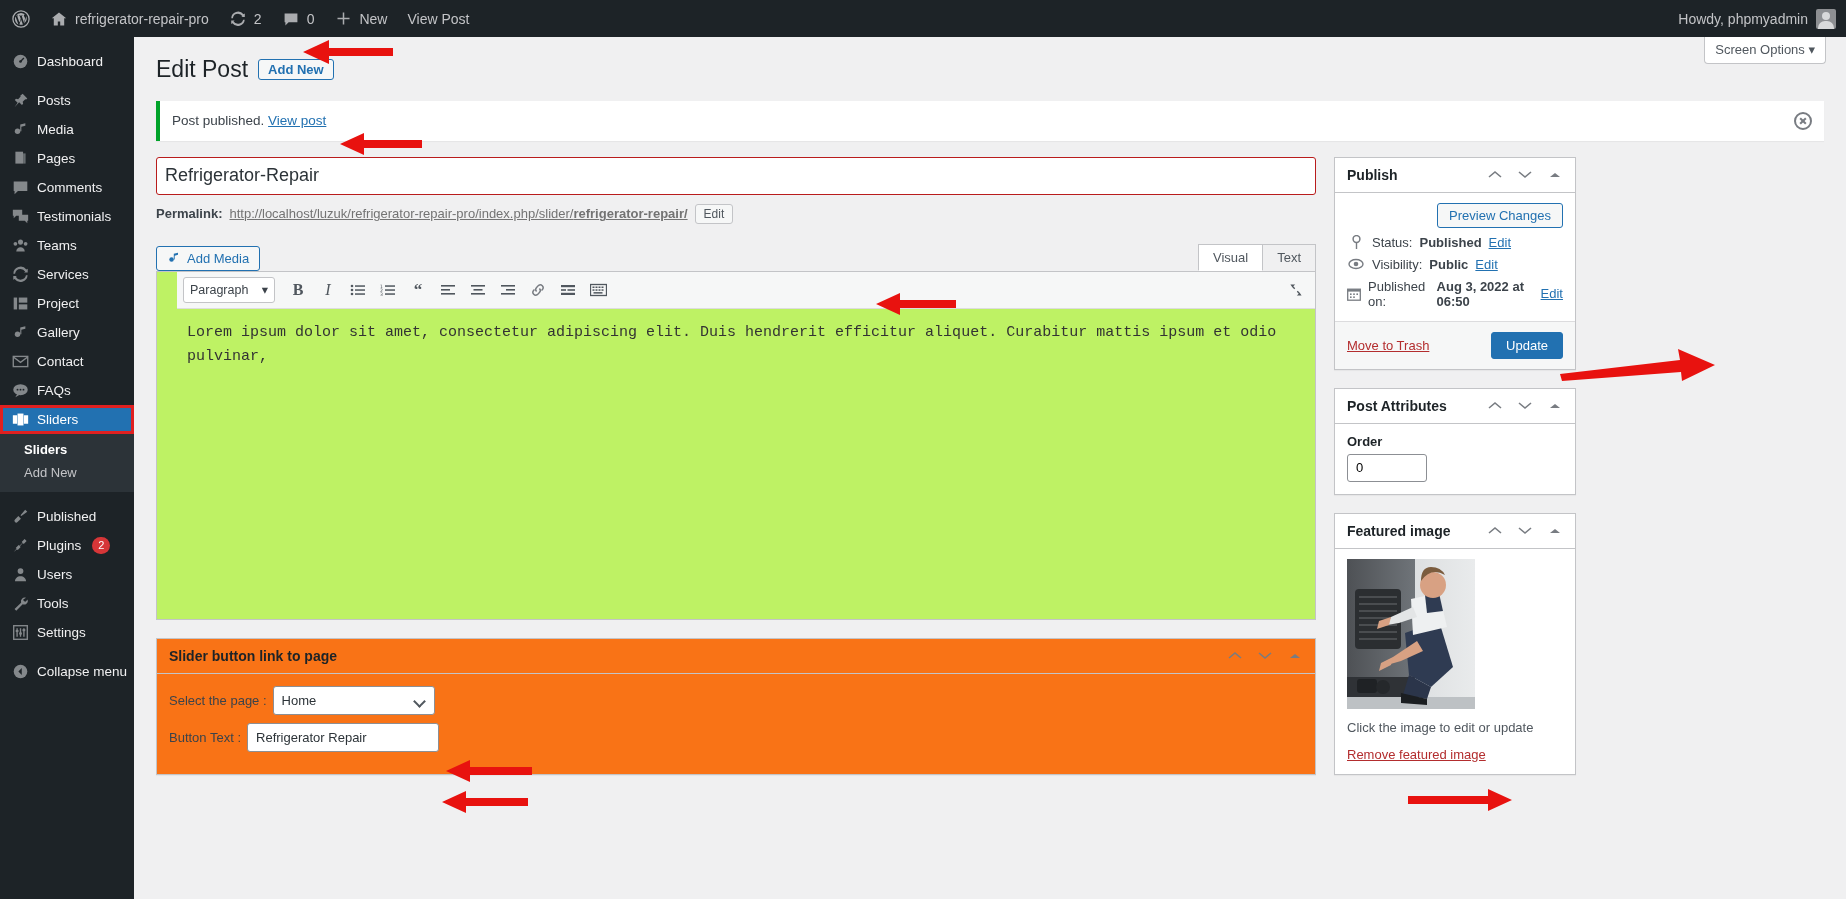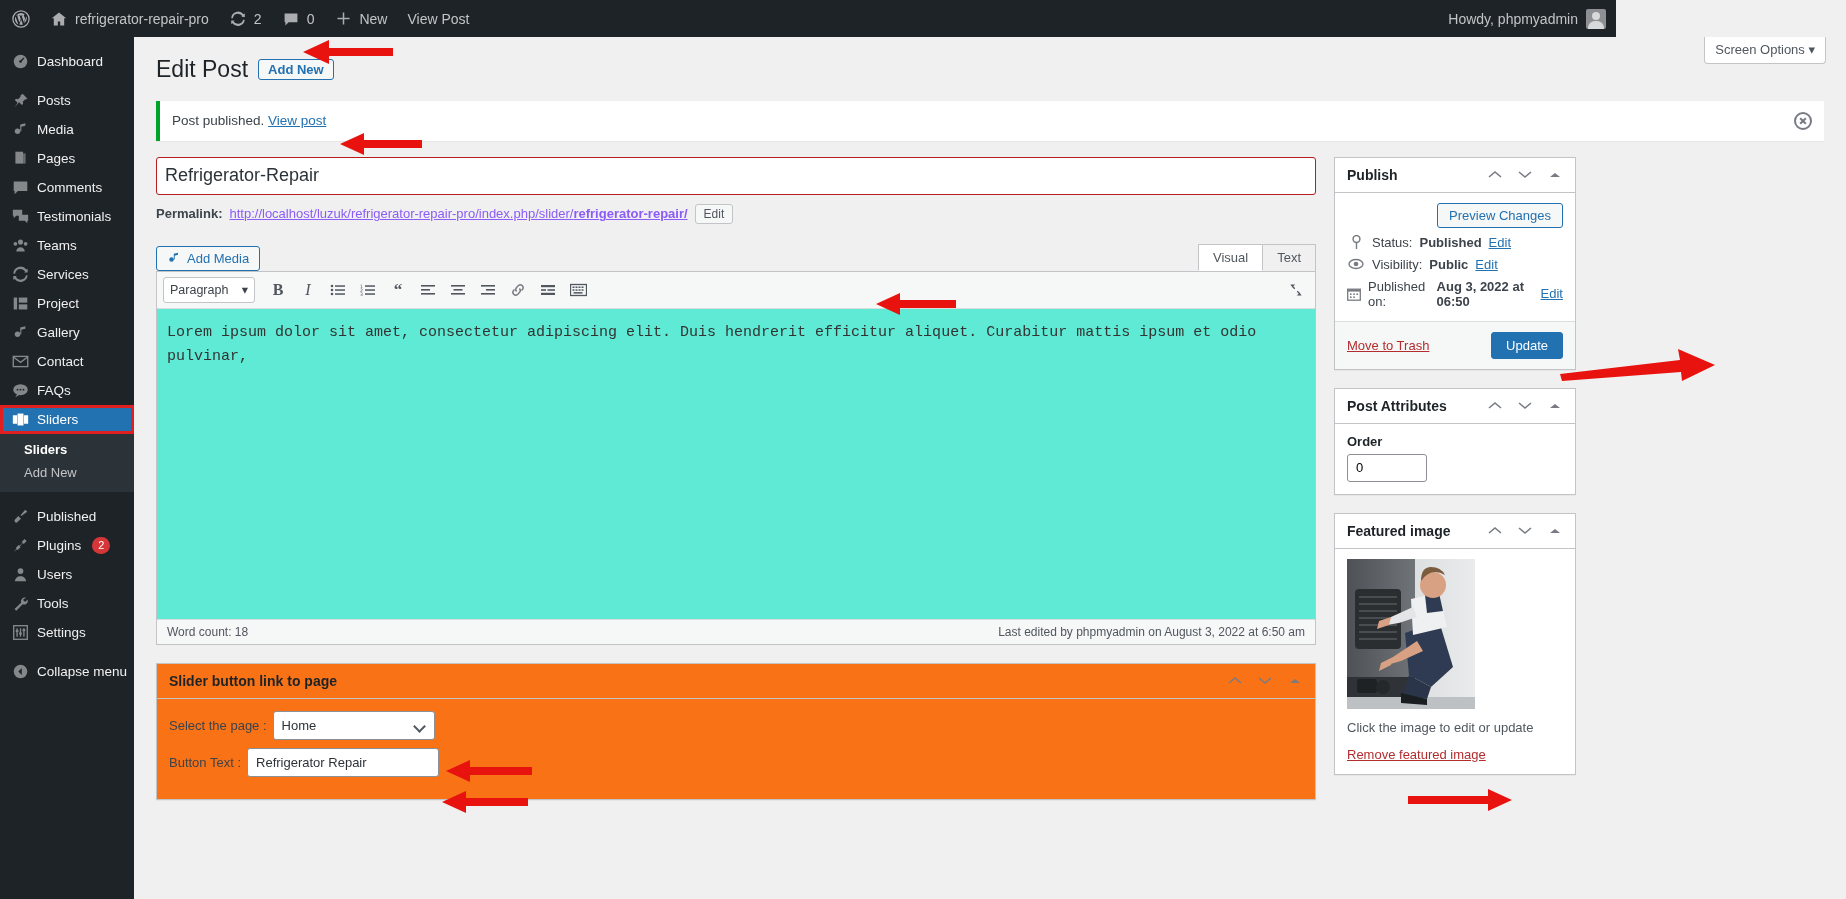"refrigerator-repair-pro" #adminbar { width: 1616px -> 1846px }
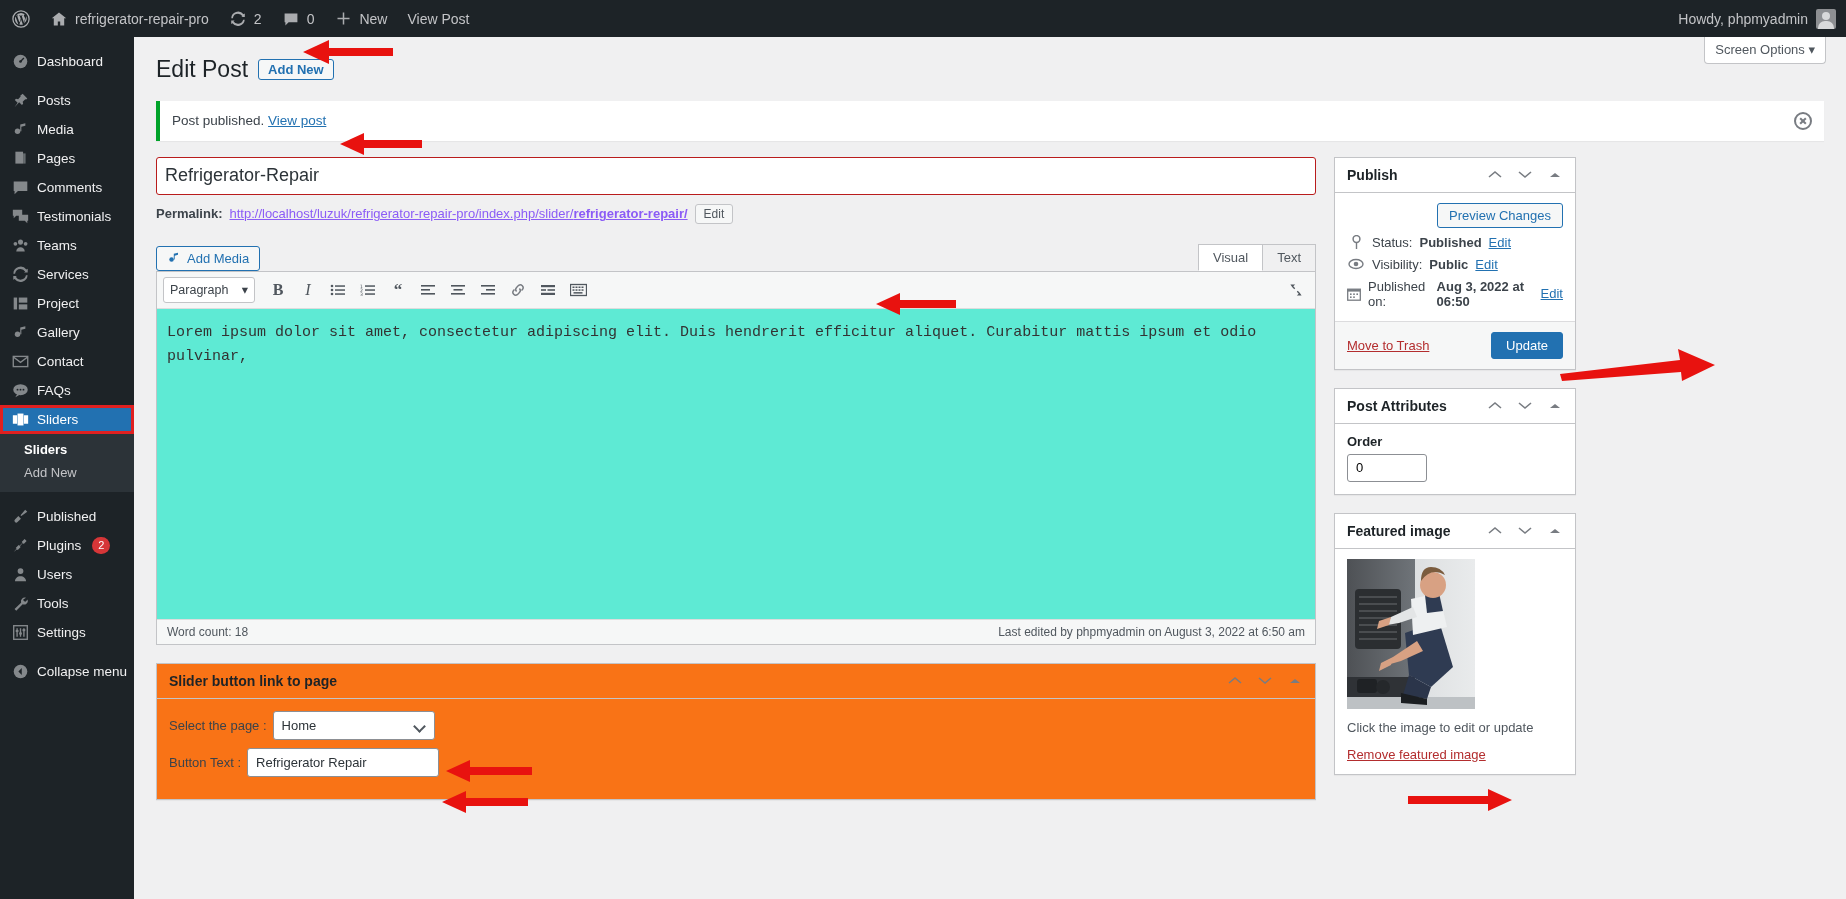"http://localhost/luzuk/refrigerator-repa" .permalink a { color: #8b5cf6 -> #737373 }
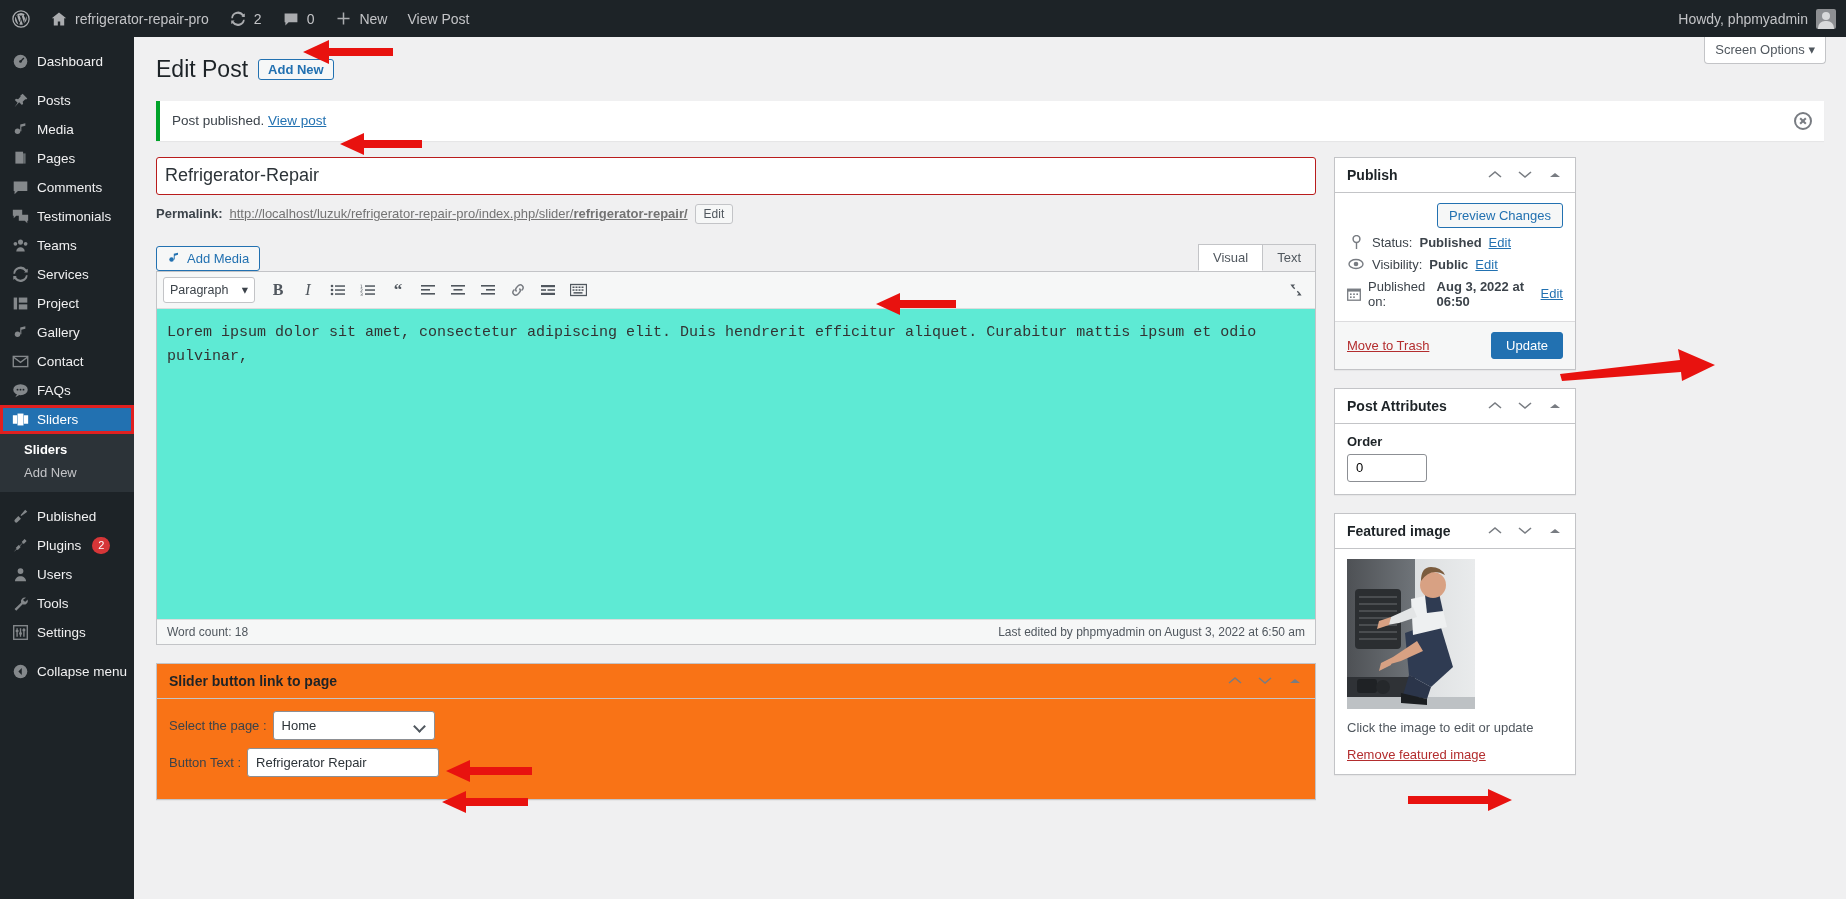"Paragraph" .editor-box { background: #5eead4 -> #bef264; padding-left: none -> 20px }
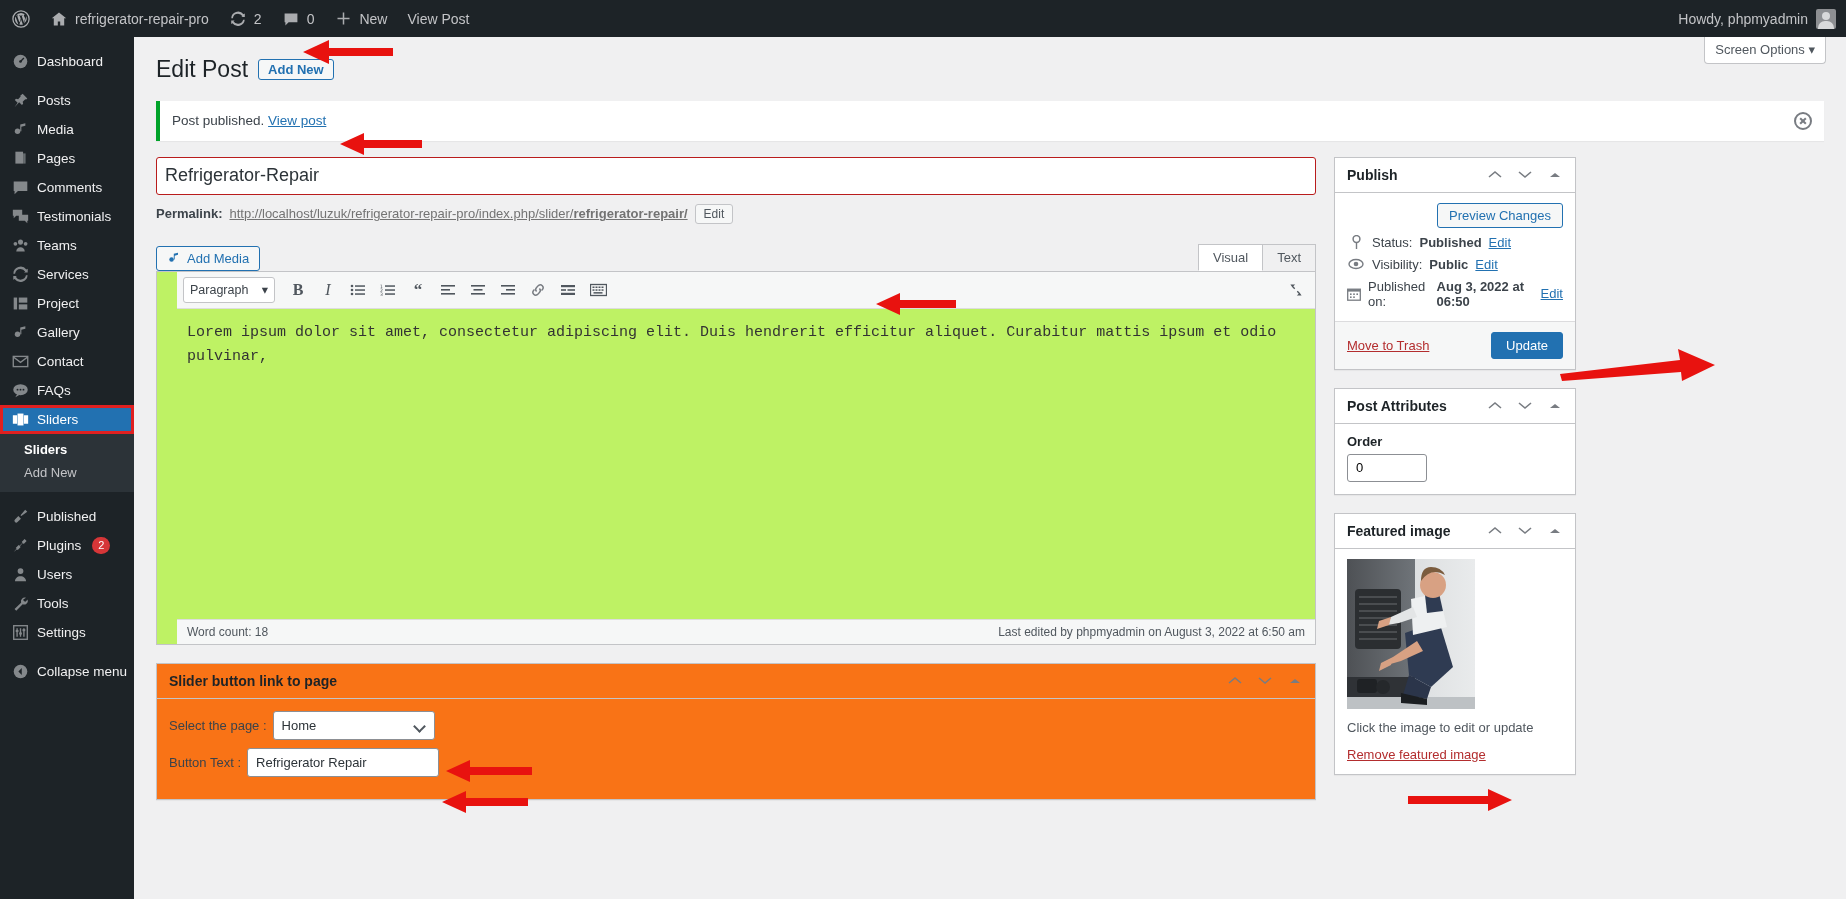"Word count: 18" div.editor-footer { html: <div> <span>Word count: 18</span> <span>Last edited by phpmyadmin on August 3, 2022 at 6:50 am</span> </div> -> none }
